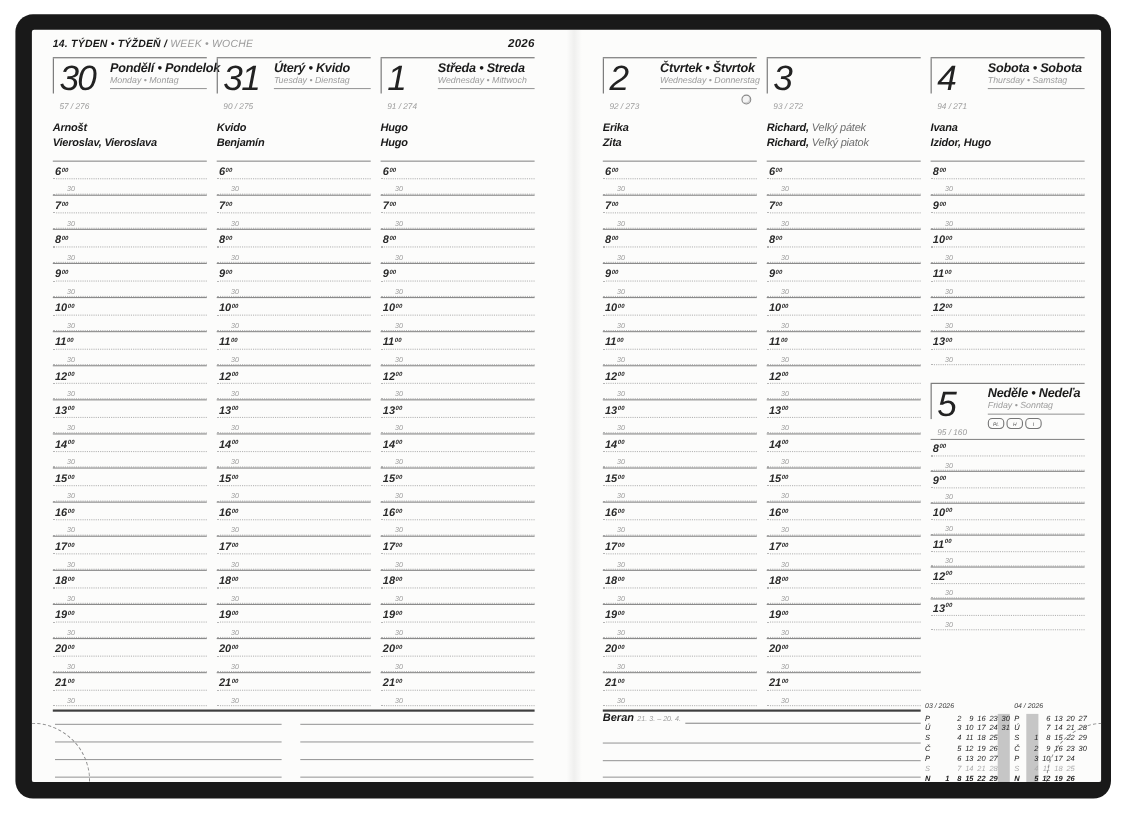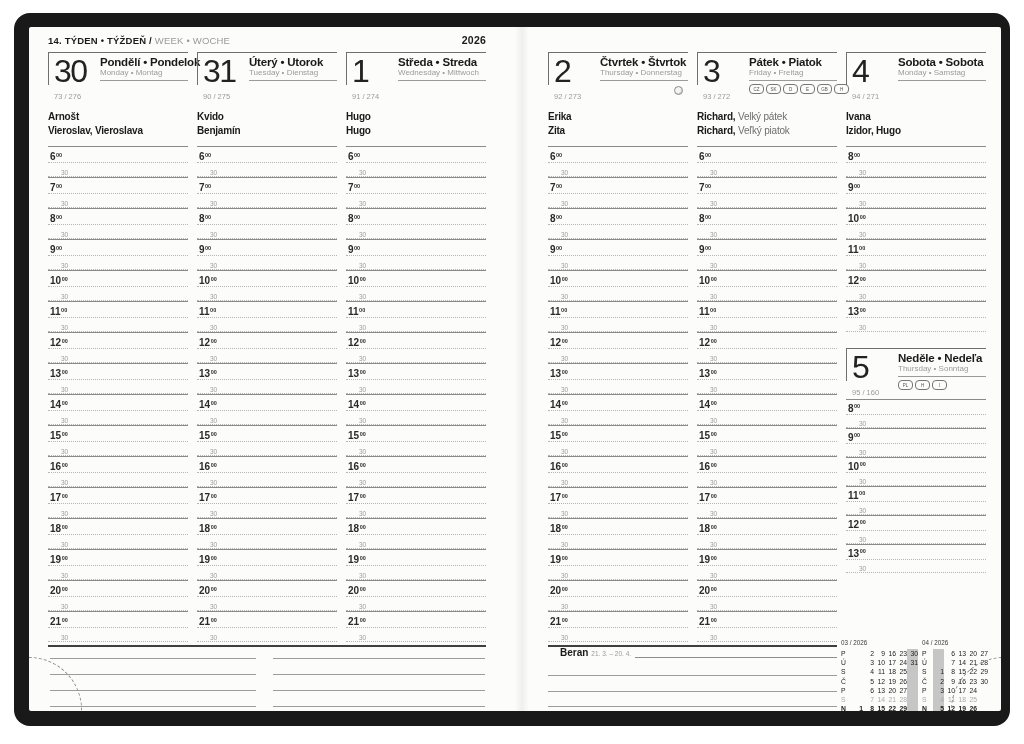"14. TÝDEN • TÝŽDEŇ /" .spread { font-style: none -> italic }
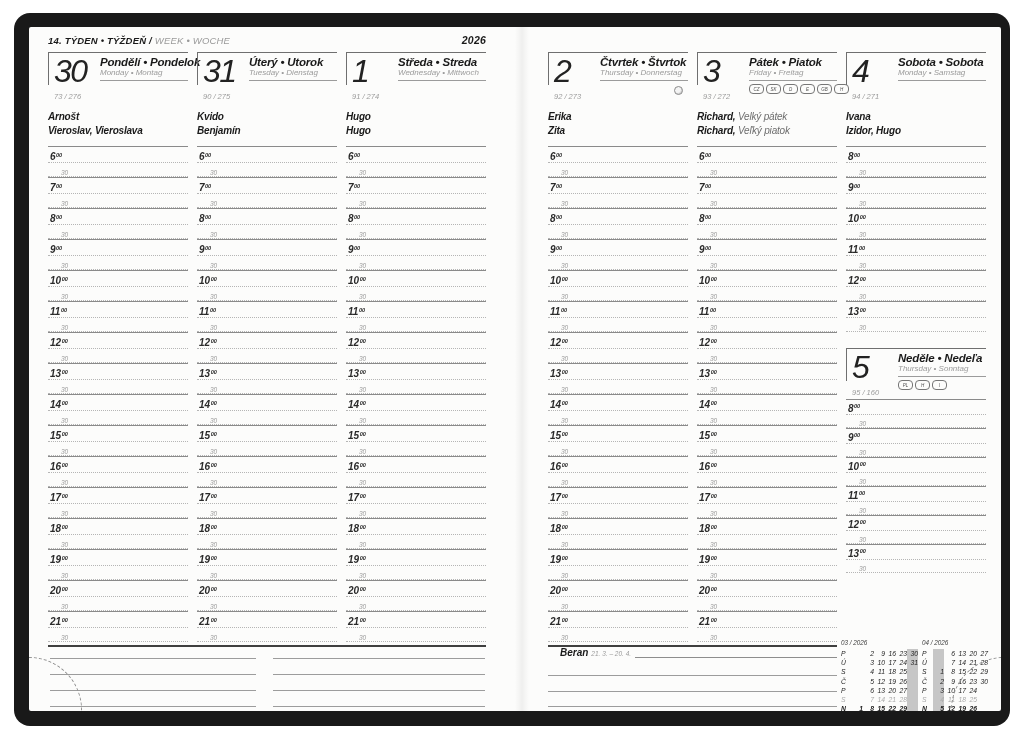"Úterý • Utorok" div.dnames { text: Utorok -> Kvido }
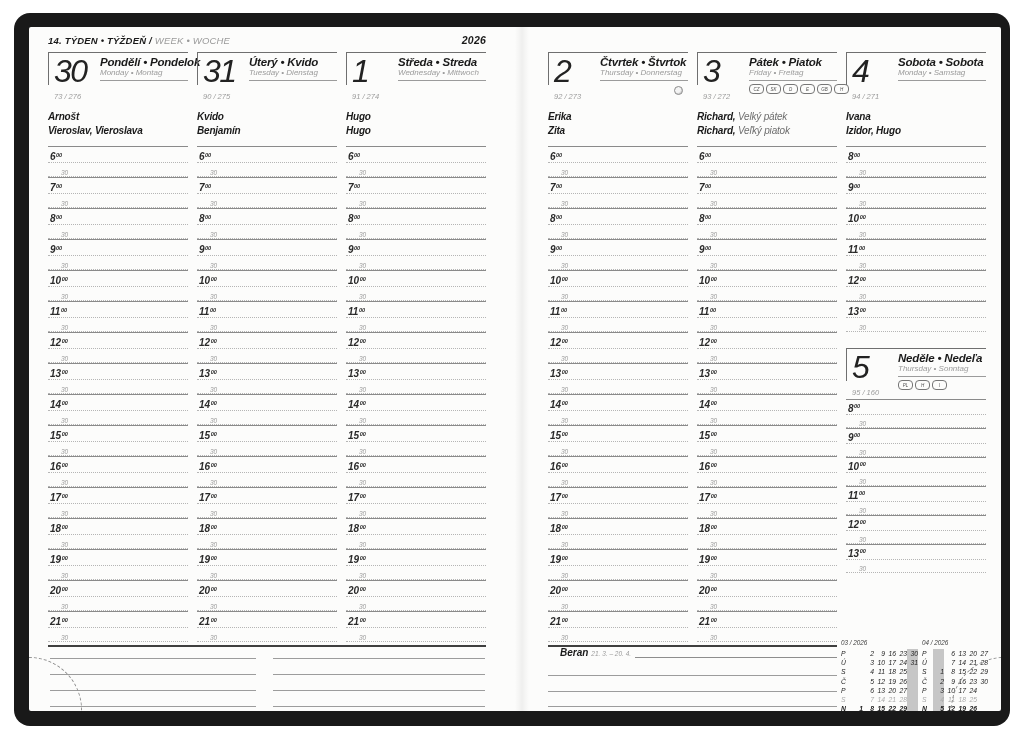"Pátek • Piatok" div.dright { html: <div> <div>Pátek • Piatok</div> <div>Friday • Freitag</div> <div> <span>CZ</span> <span>SK</span> <span>D</span> <span>E</span> <span>GB</span> <span>H</span> </div> </div> -> none }
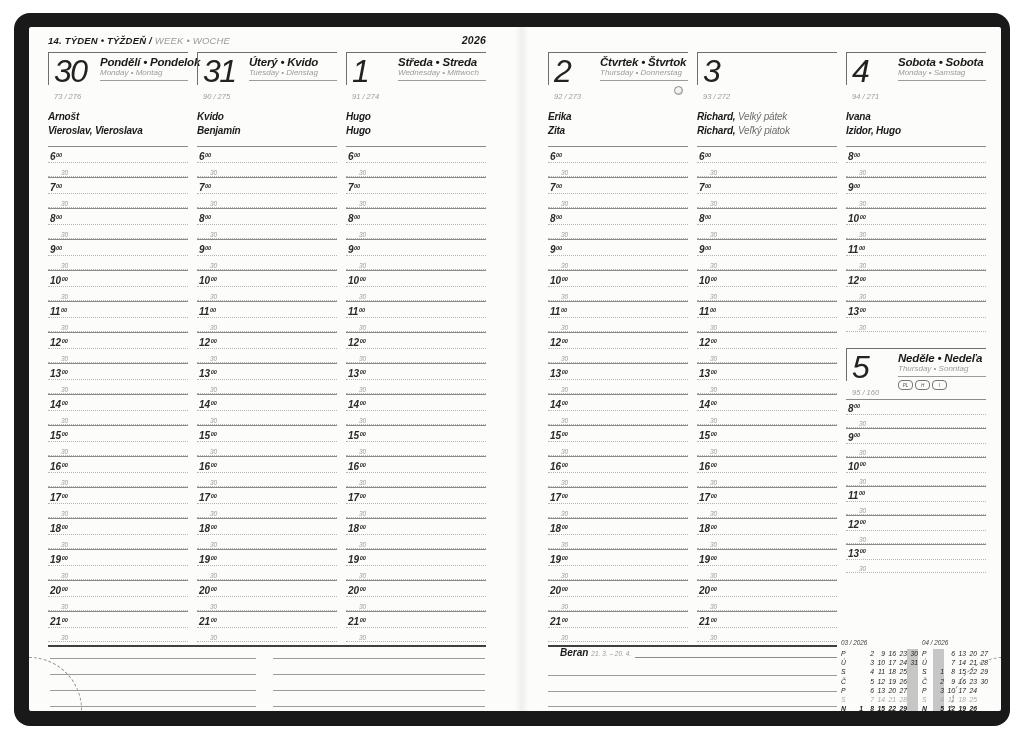"Thursday • Donnerstag" div.dintl { text: Thursday -> Wednesday }
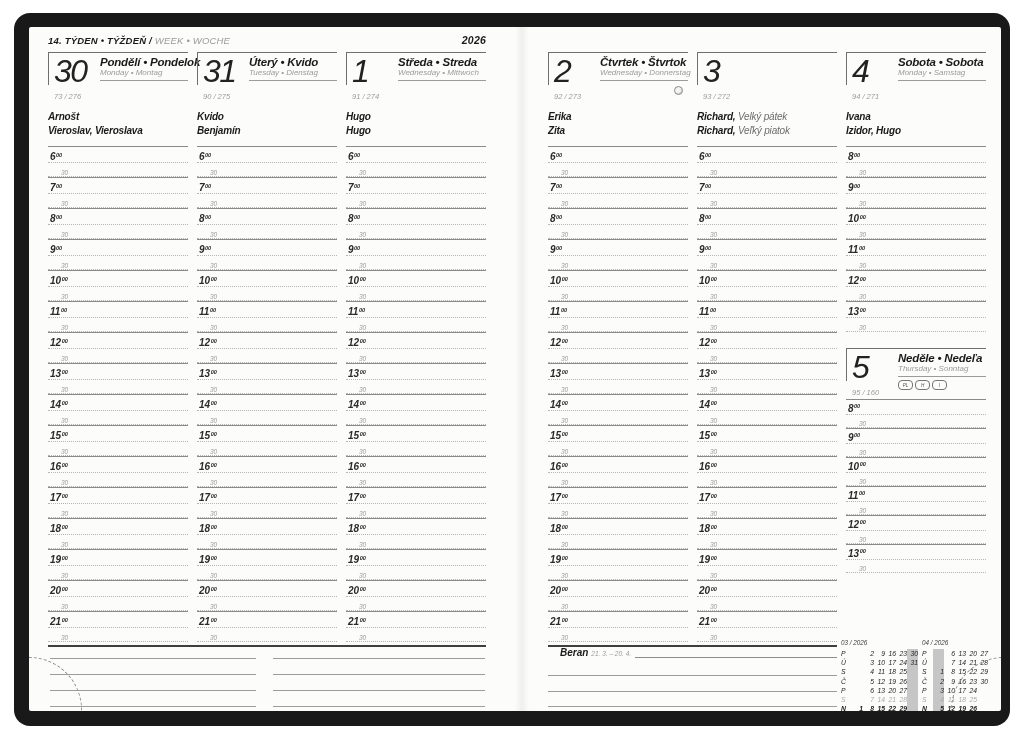"Monday • Samstag" div.dintl { text: Monday -> Thursday }
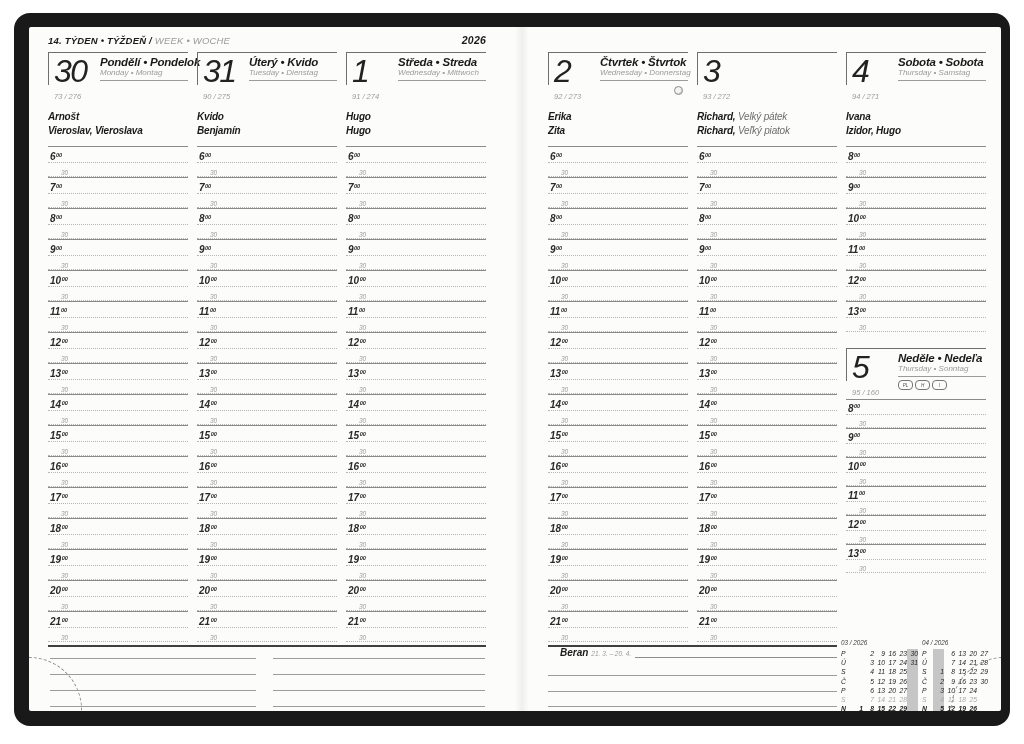"73 / 276" div.dord { text: 73 -> 57 }
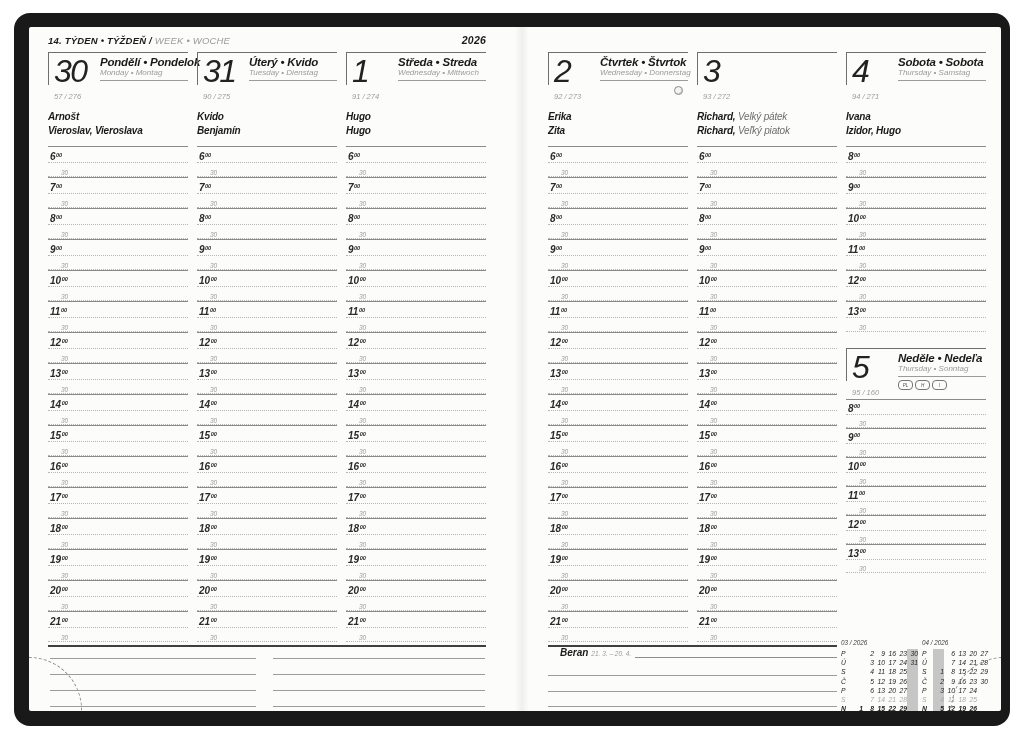"Thursday • Sonntag" div.dintl { text: Thursday -> Friday }
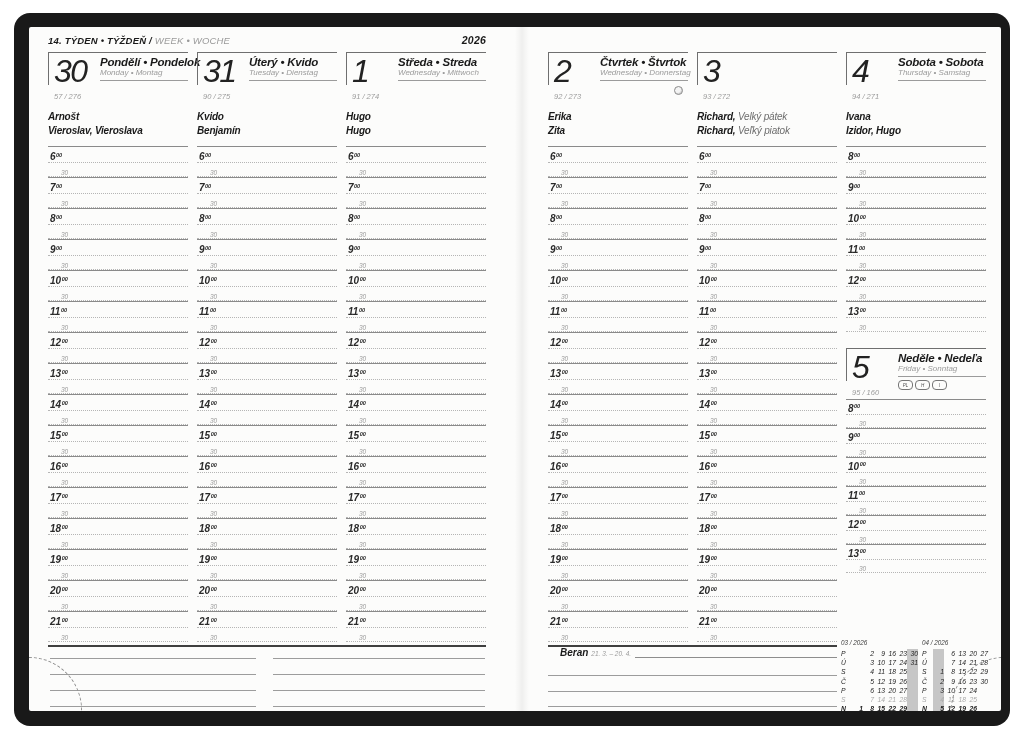"Beran" .beran-row { left: 12px -> 0 }
